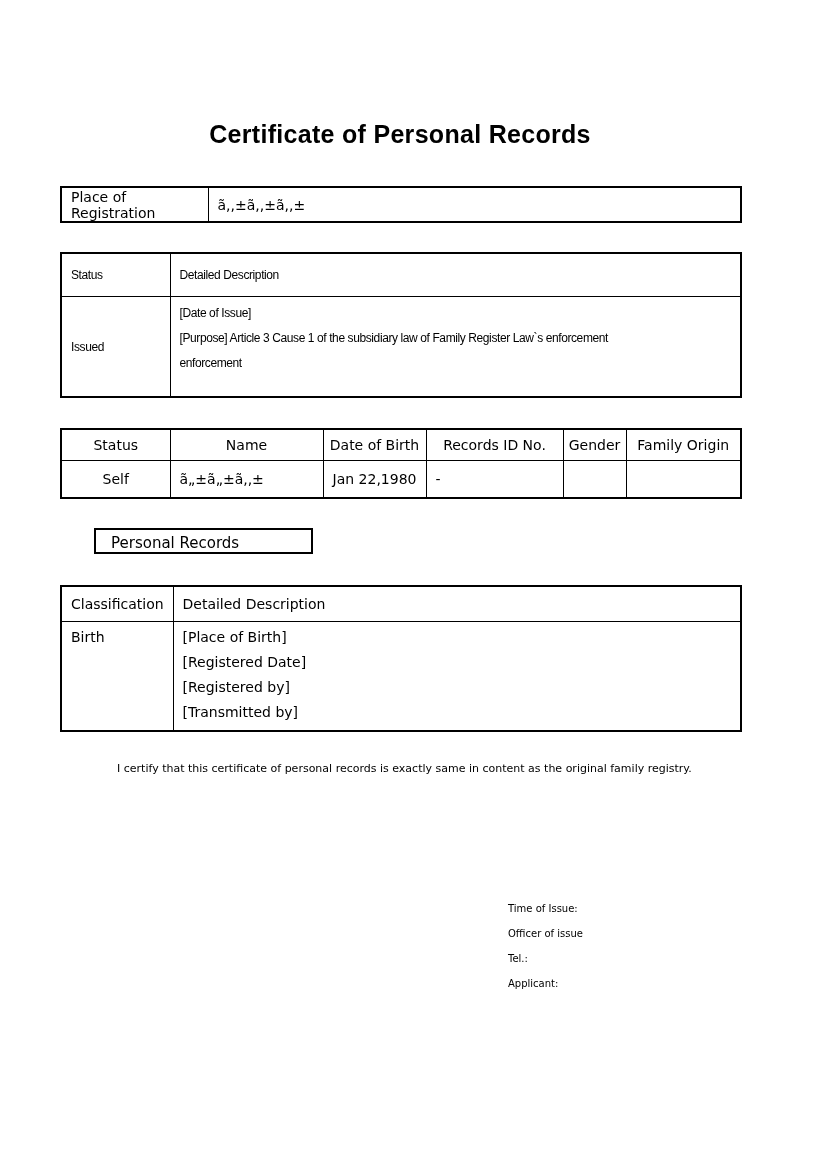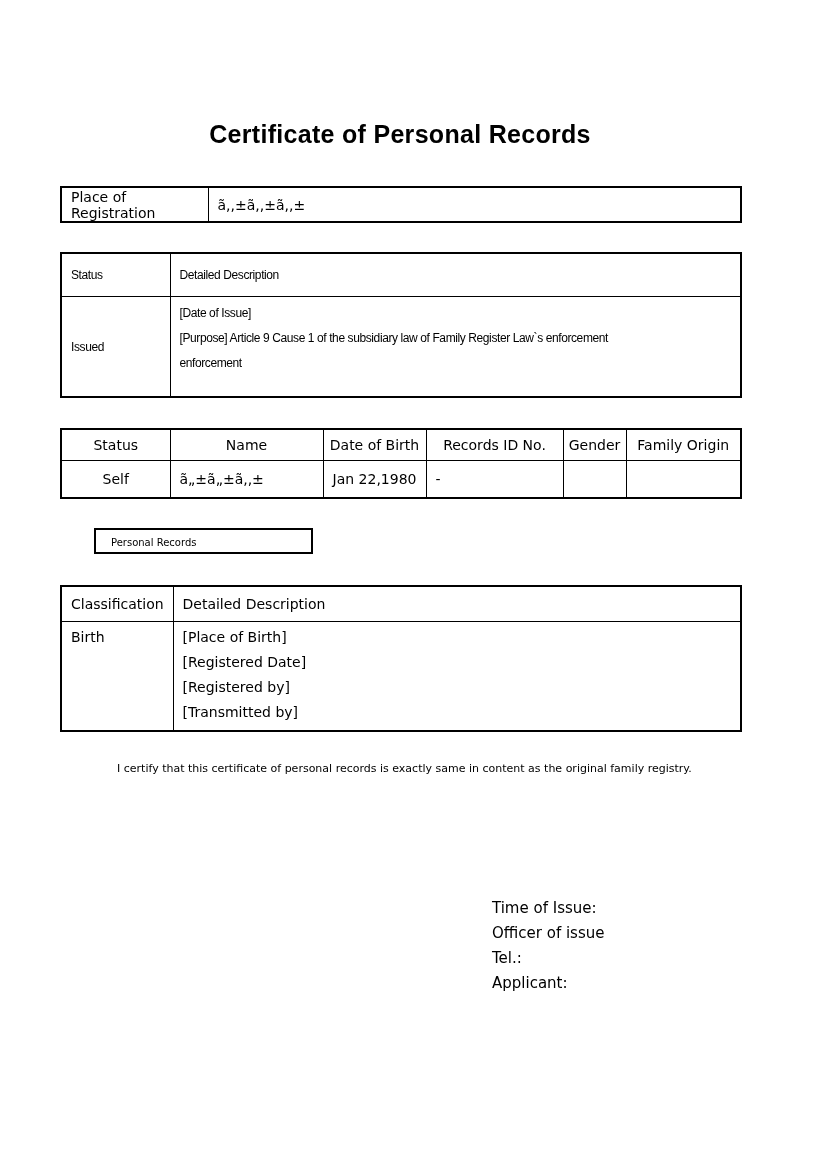"[Purpose] Article 9 Cause 1" div { text: 9 -> 3 }
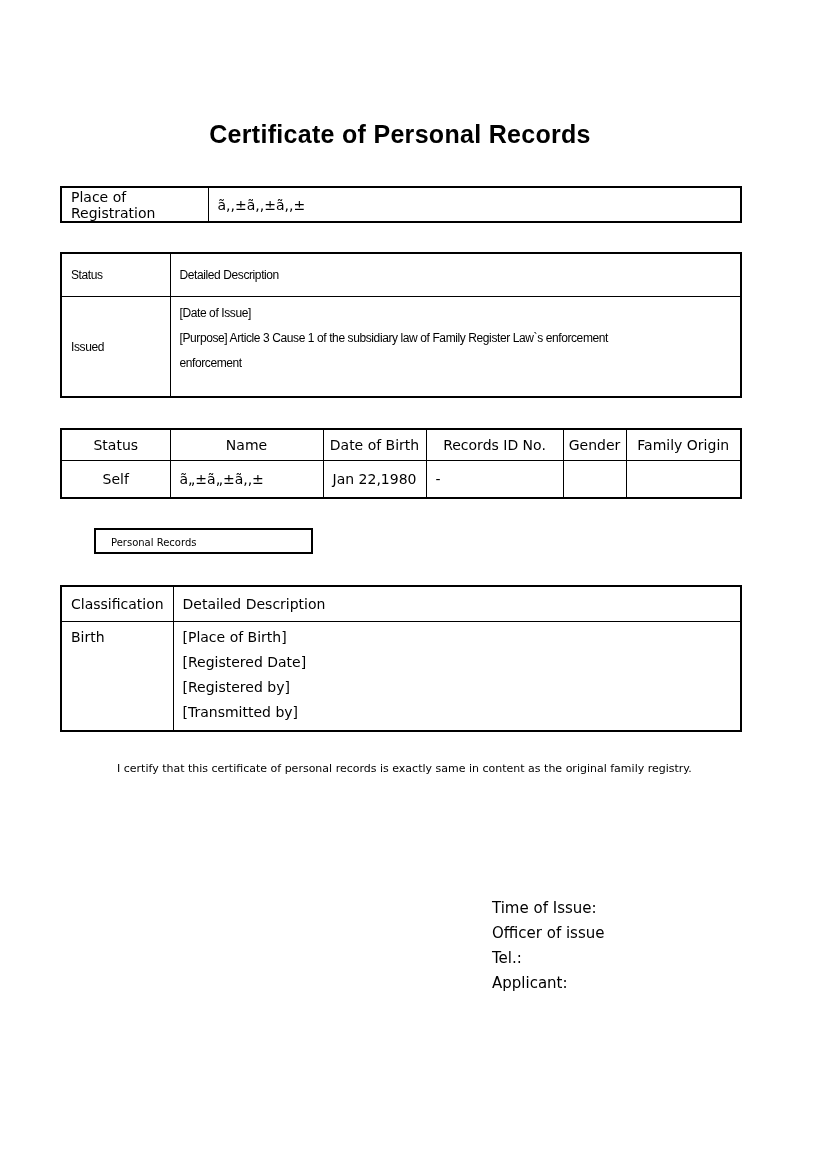"Personal Records" .records-box { font-size: 10px -> 15px }
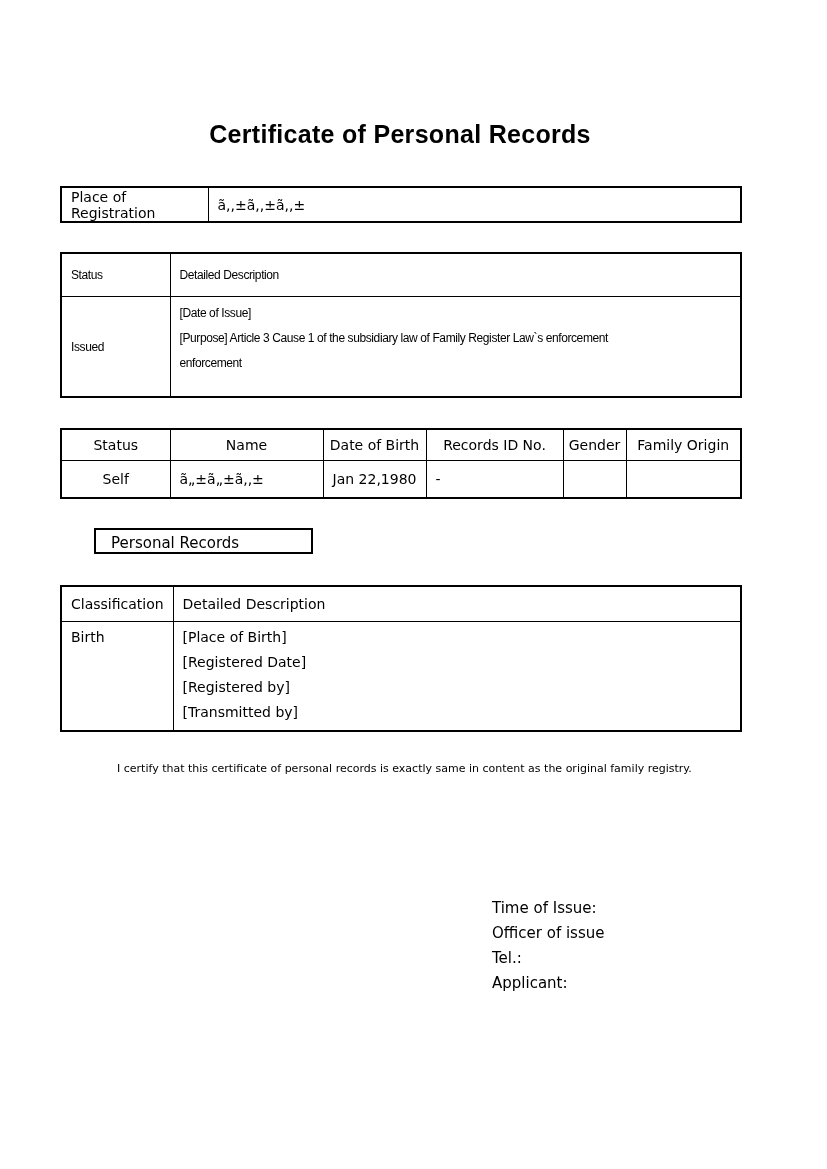"Time of Issue:" .issue { font-size: 15px -> 10px; left: 492px -> 508px }
